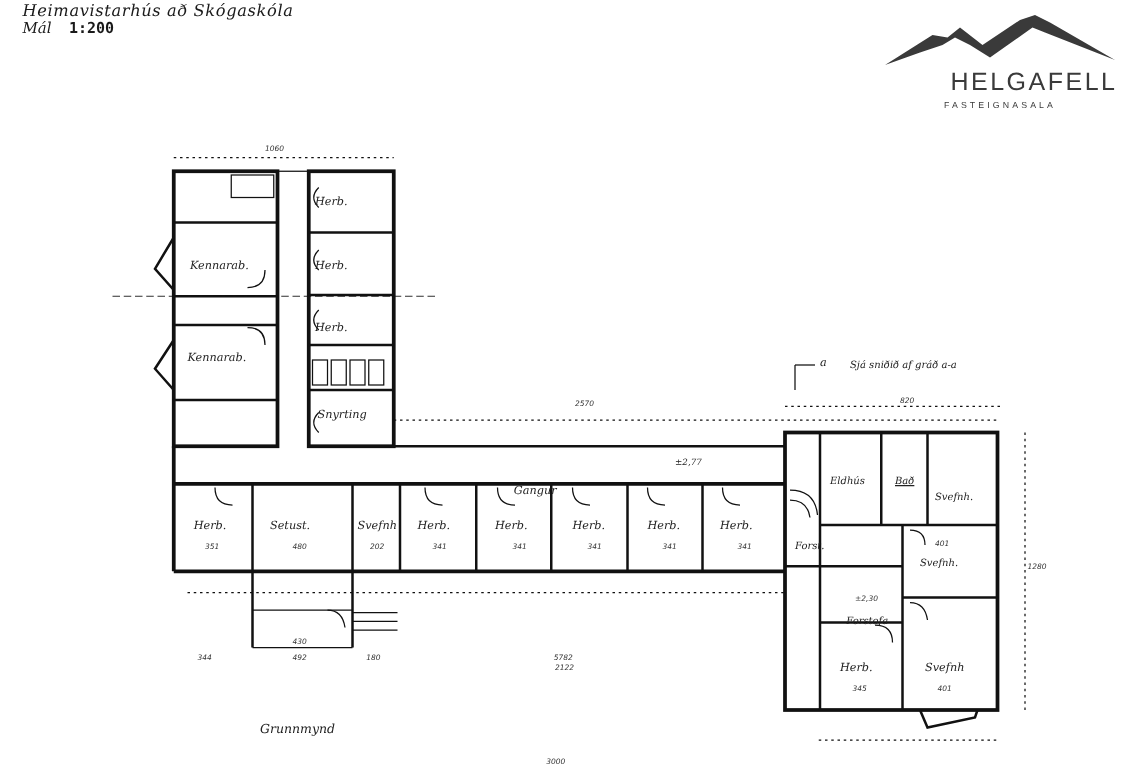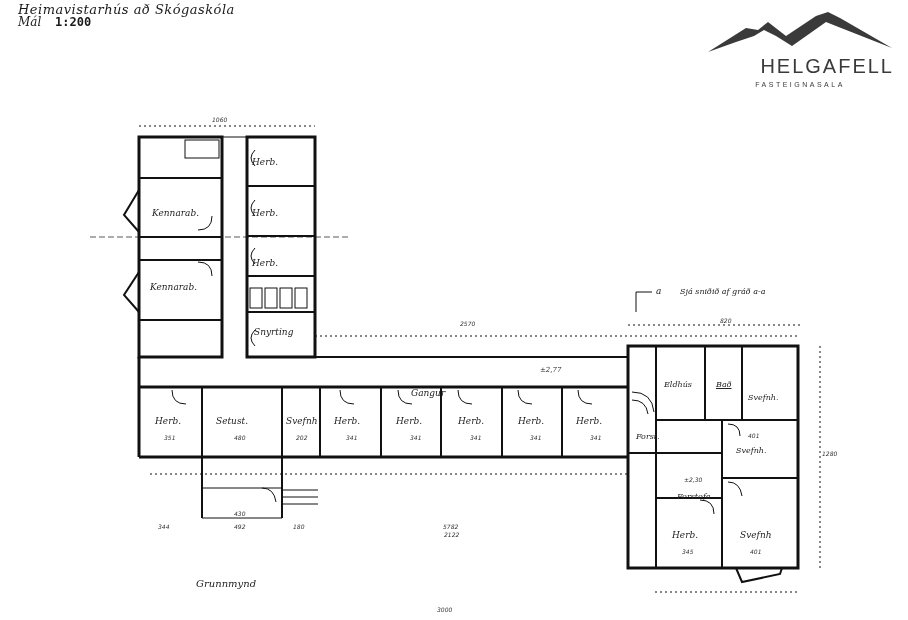"Grunnmynd" div.caption { left: 196px -> 208px }
